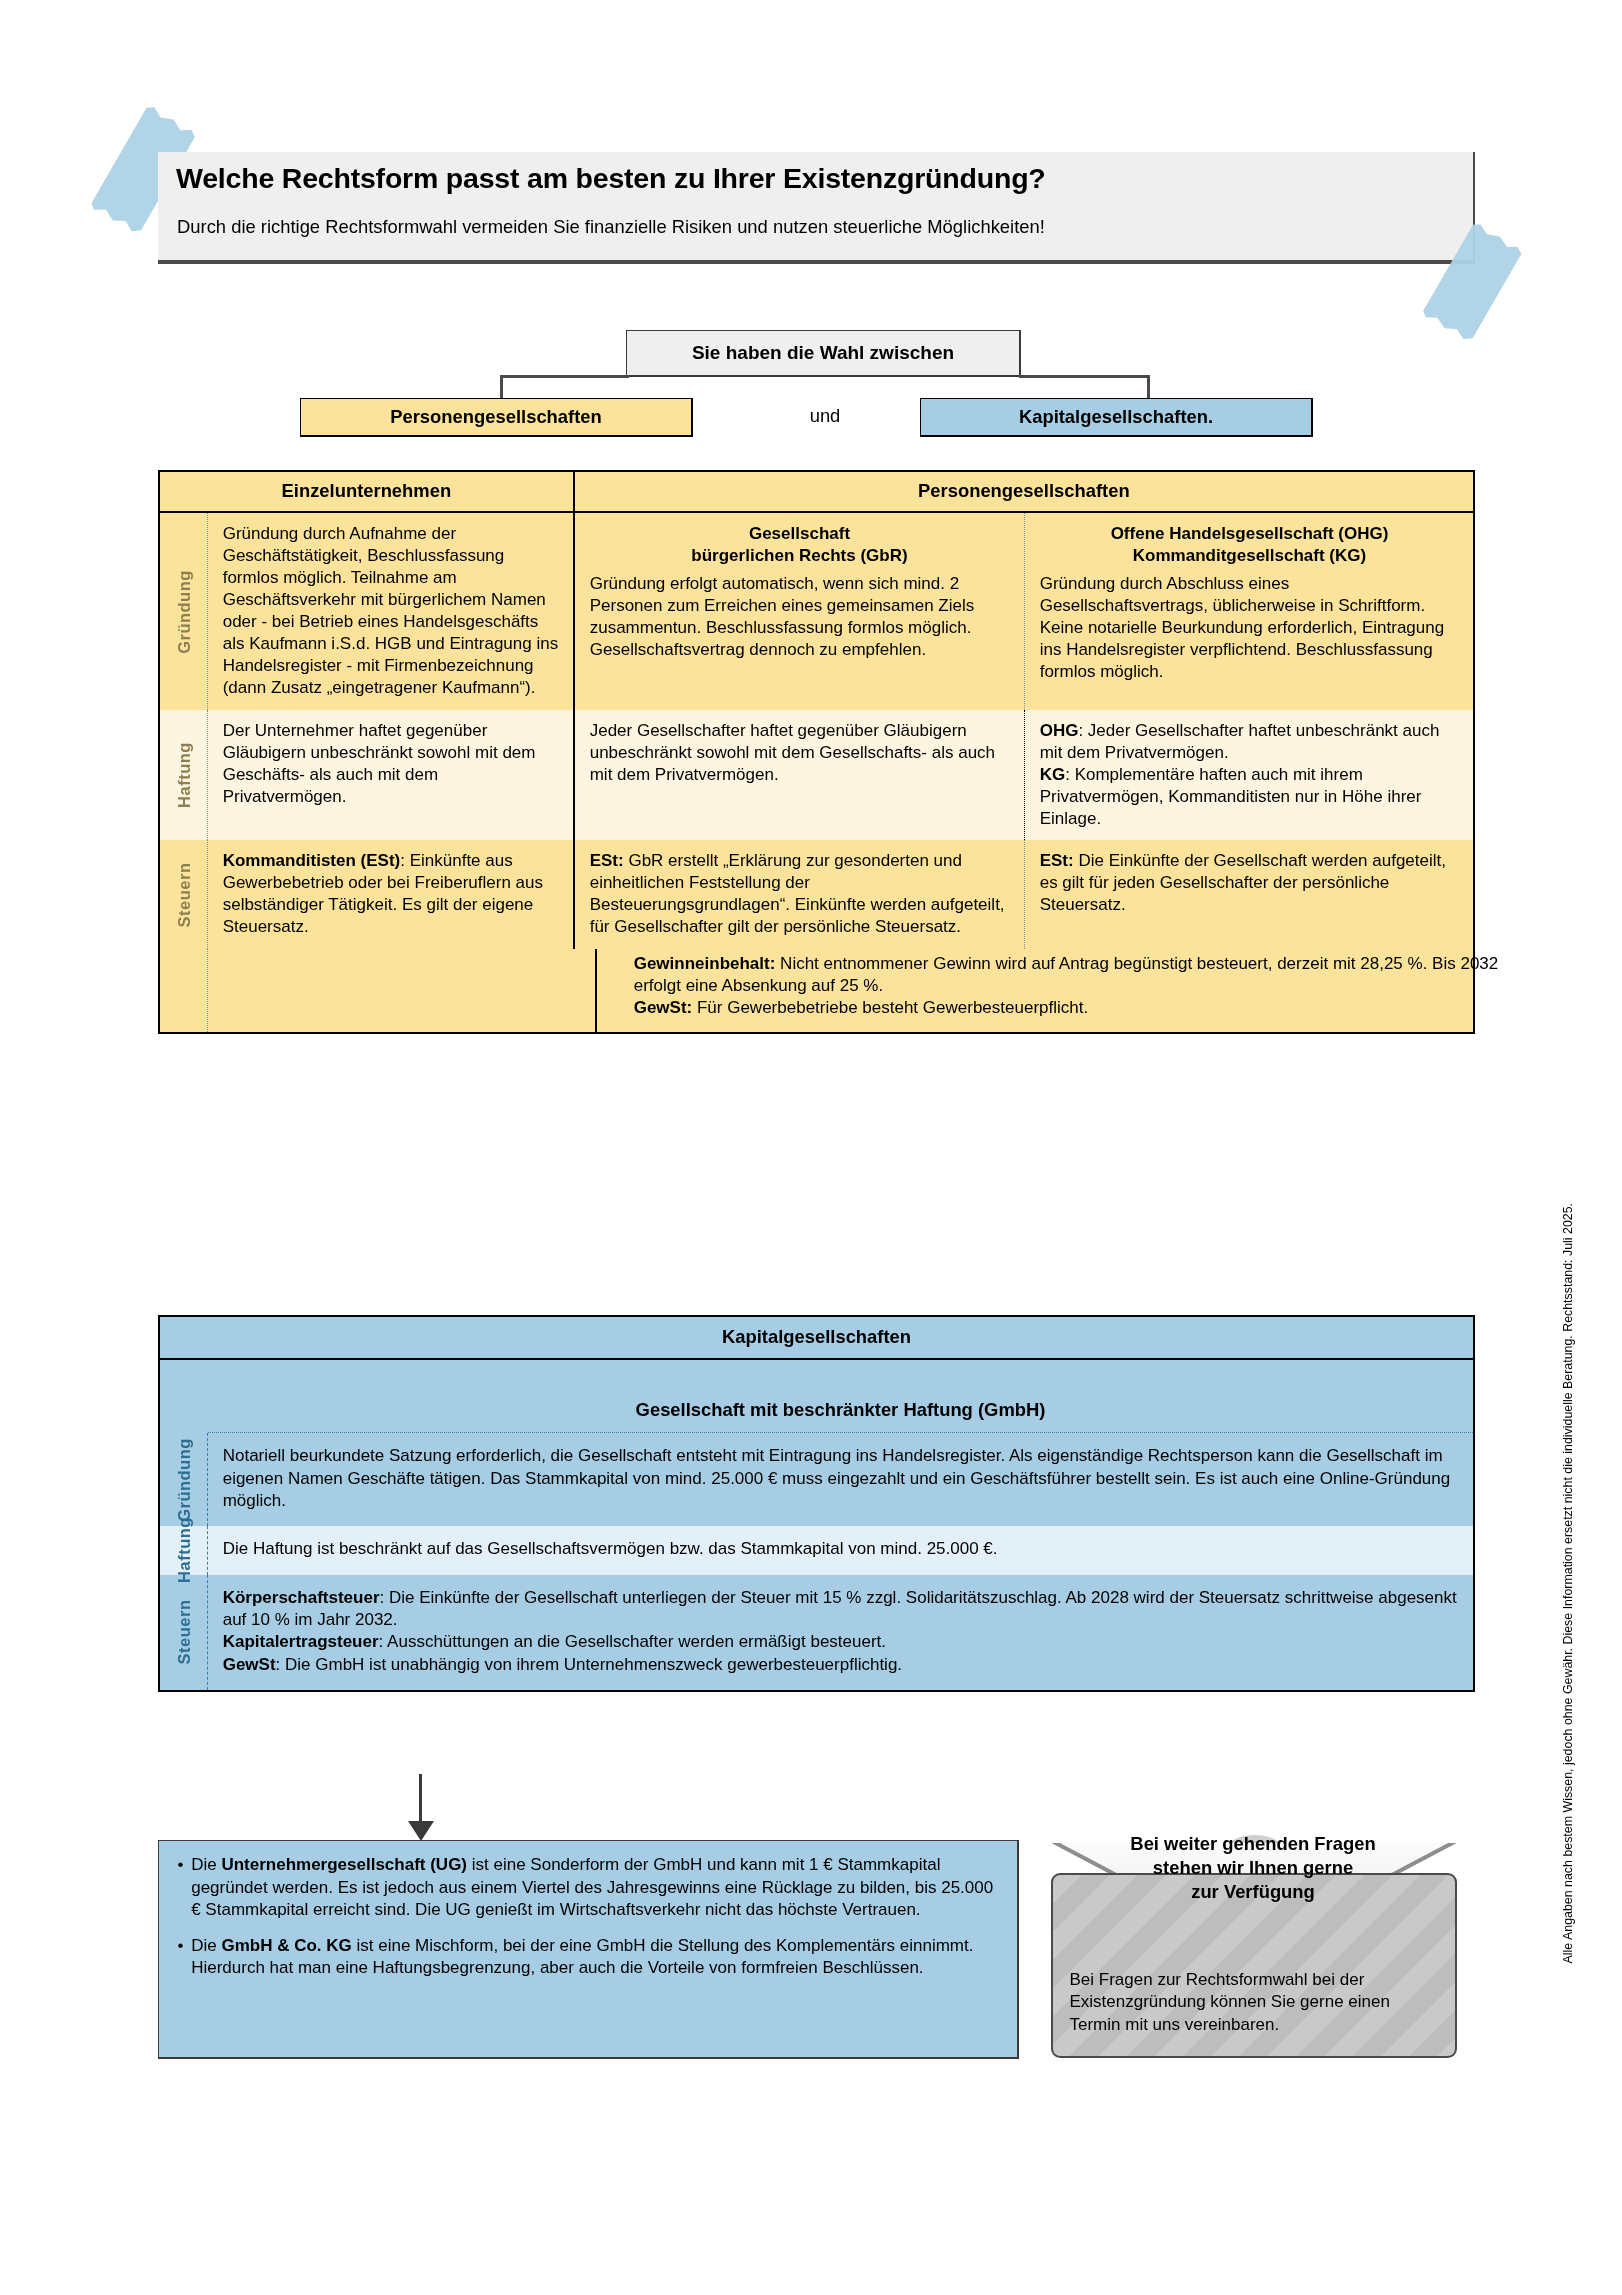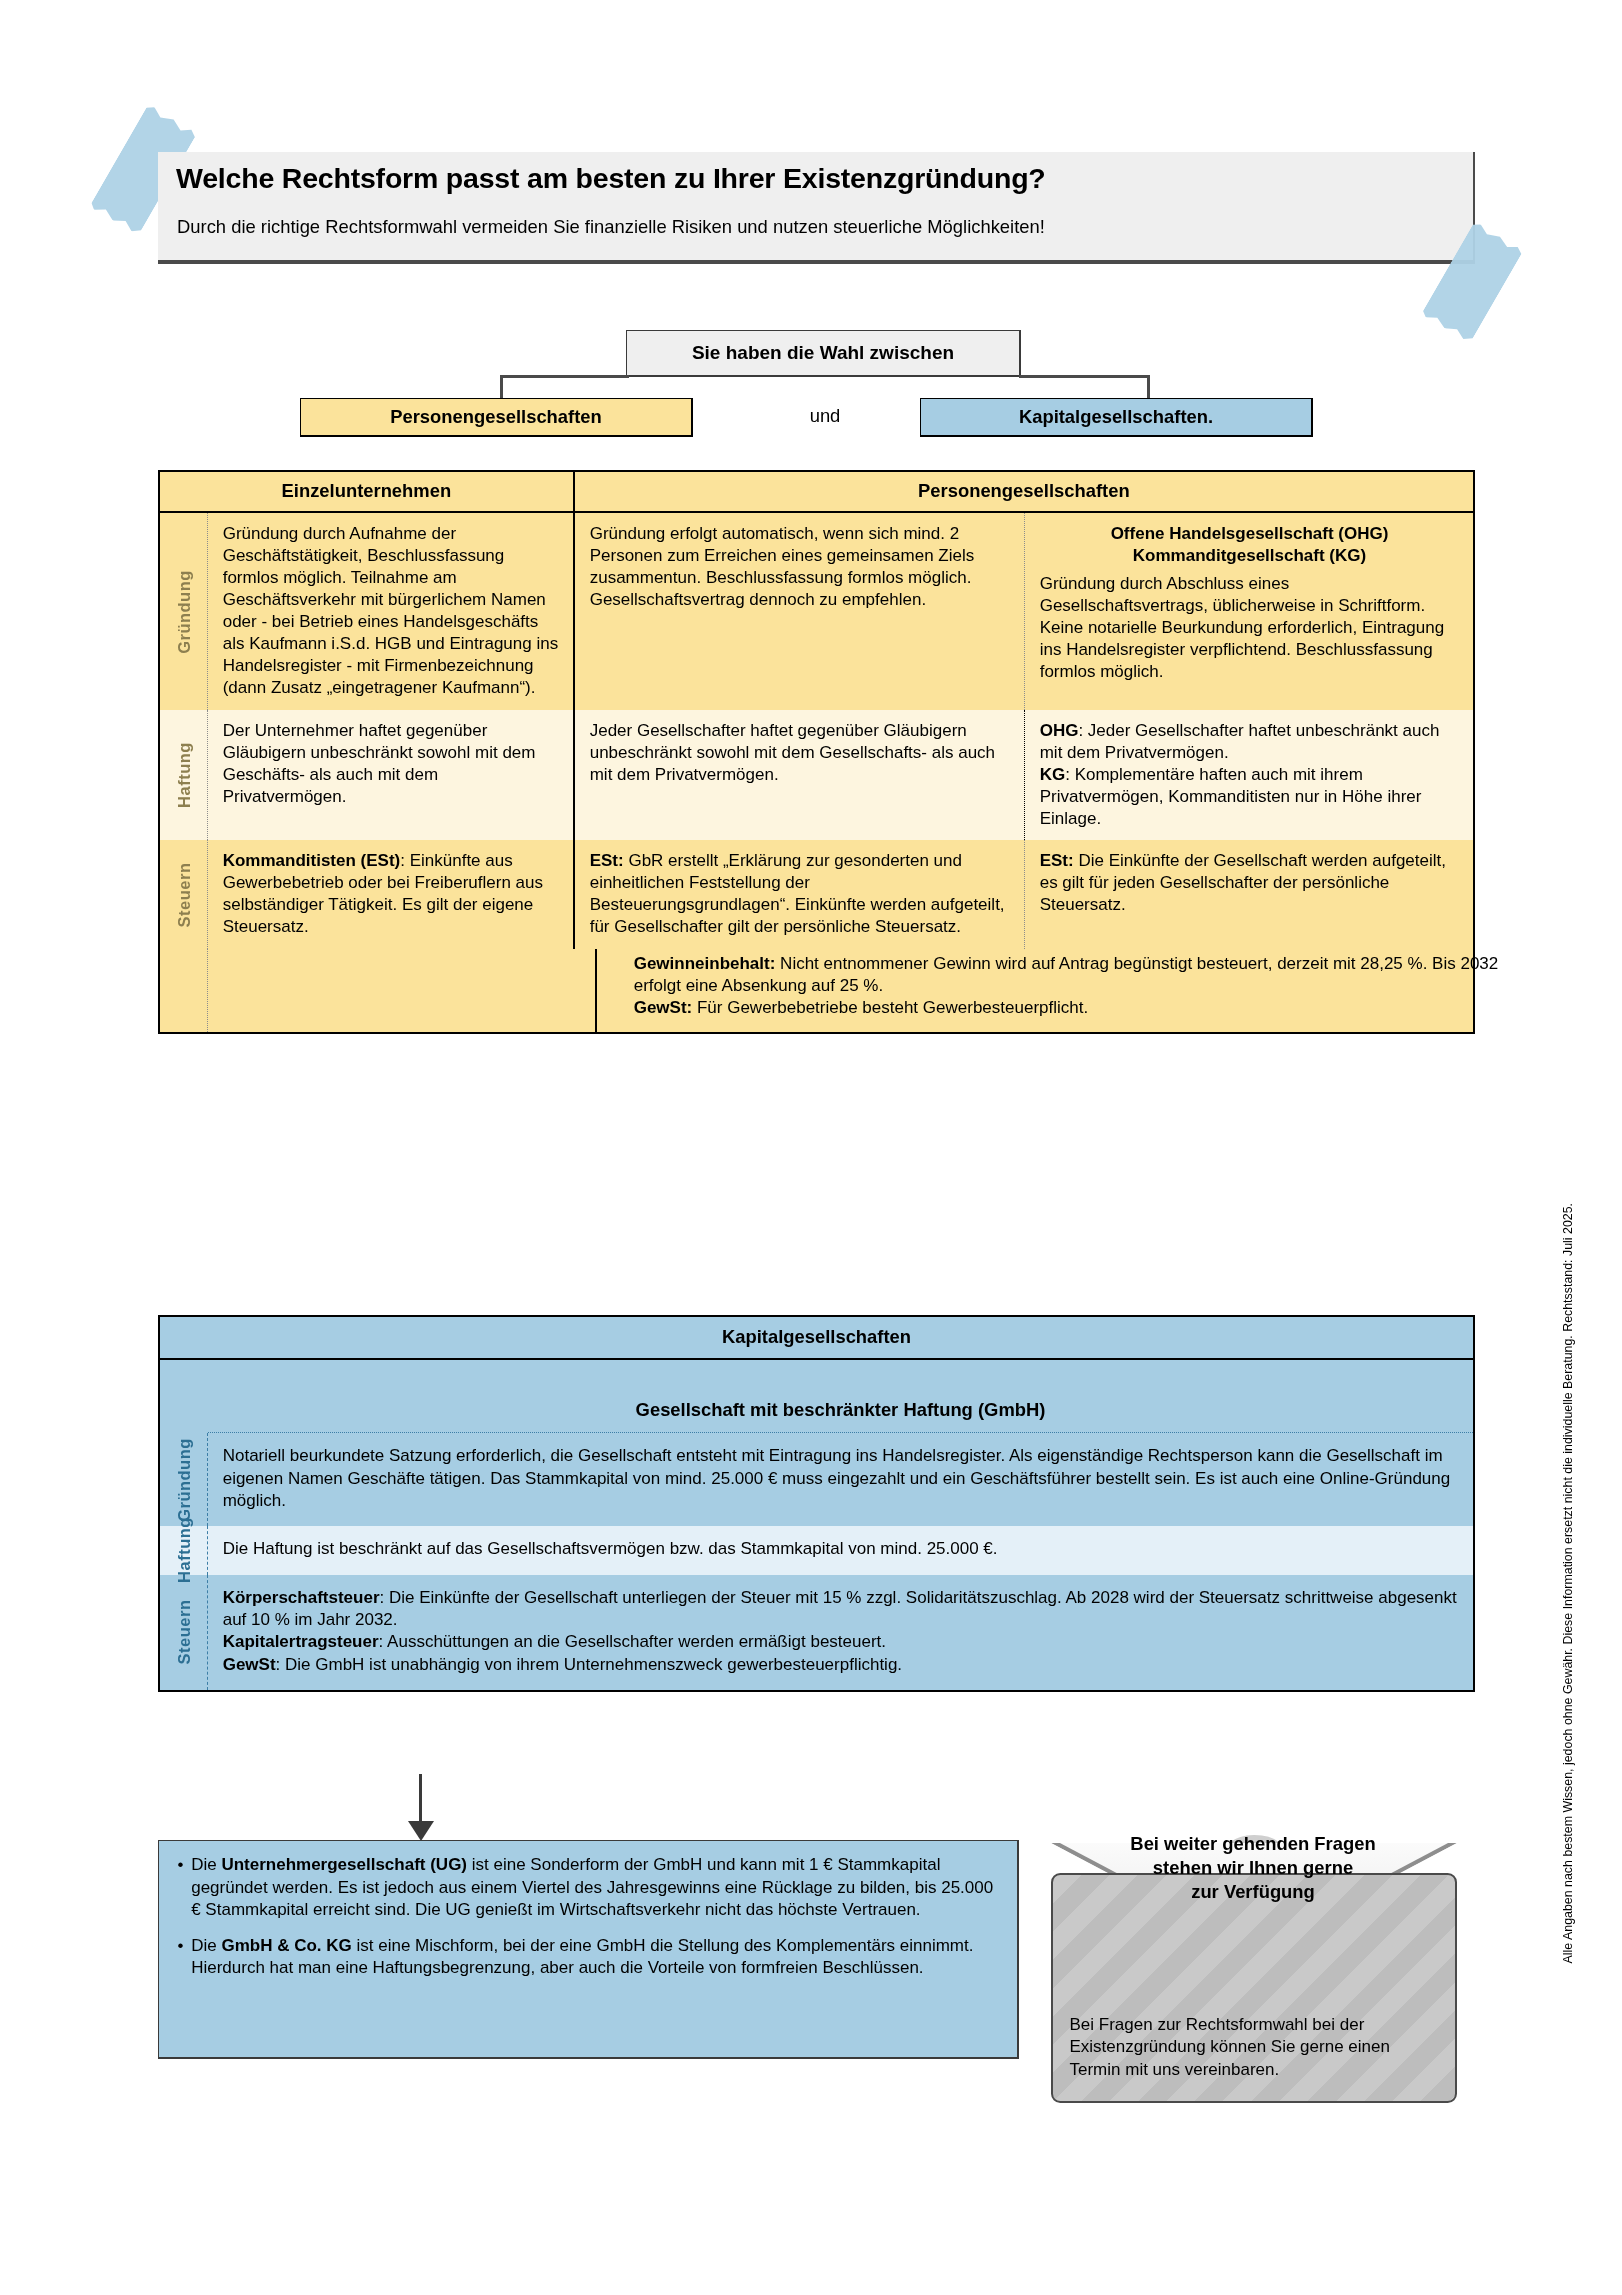"Gesellschaft" div.subhead { html: none -> <div> <div>Gesellschaft</div> <div>bürgerlichen Rechts (GbR)</div> </div> }
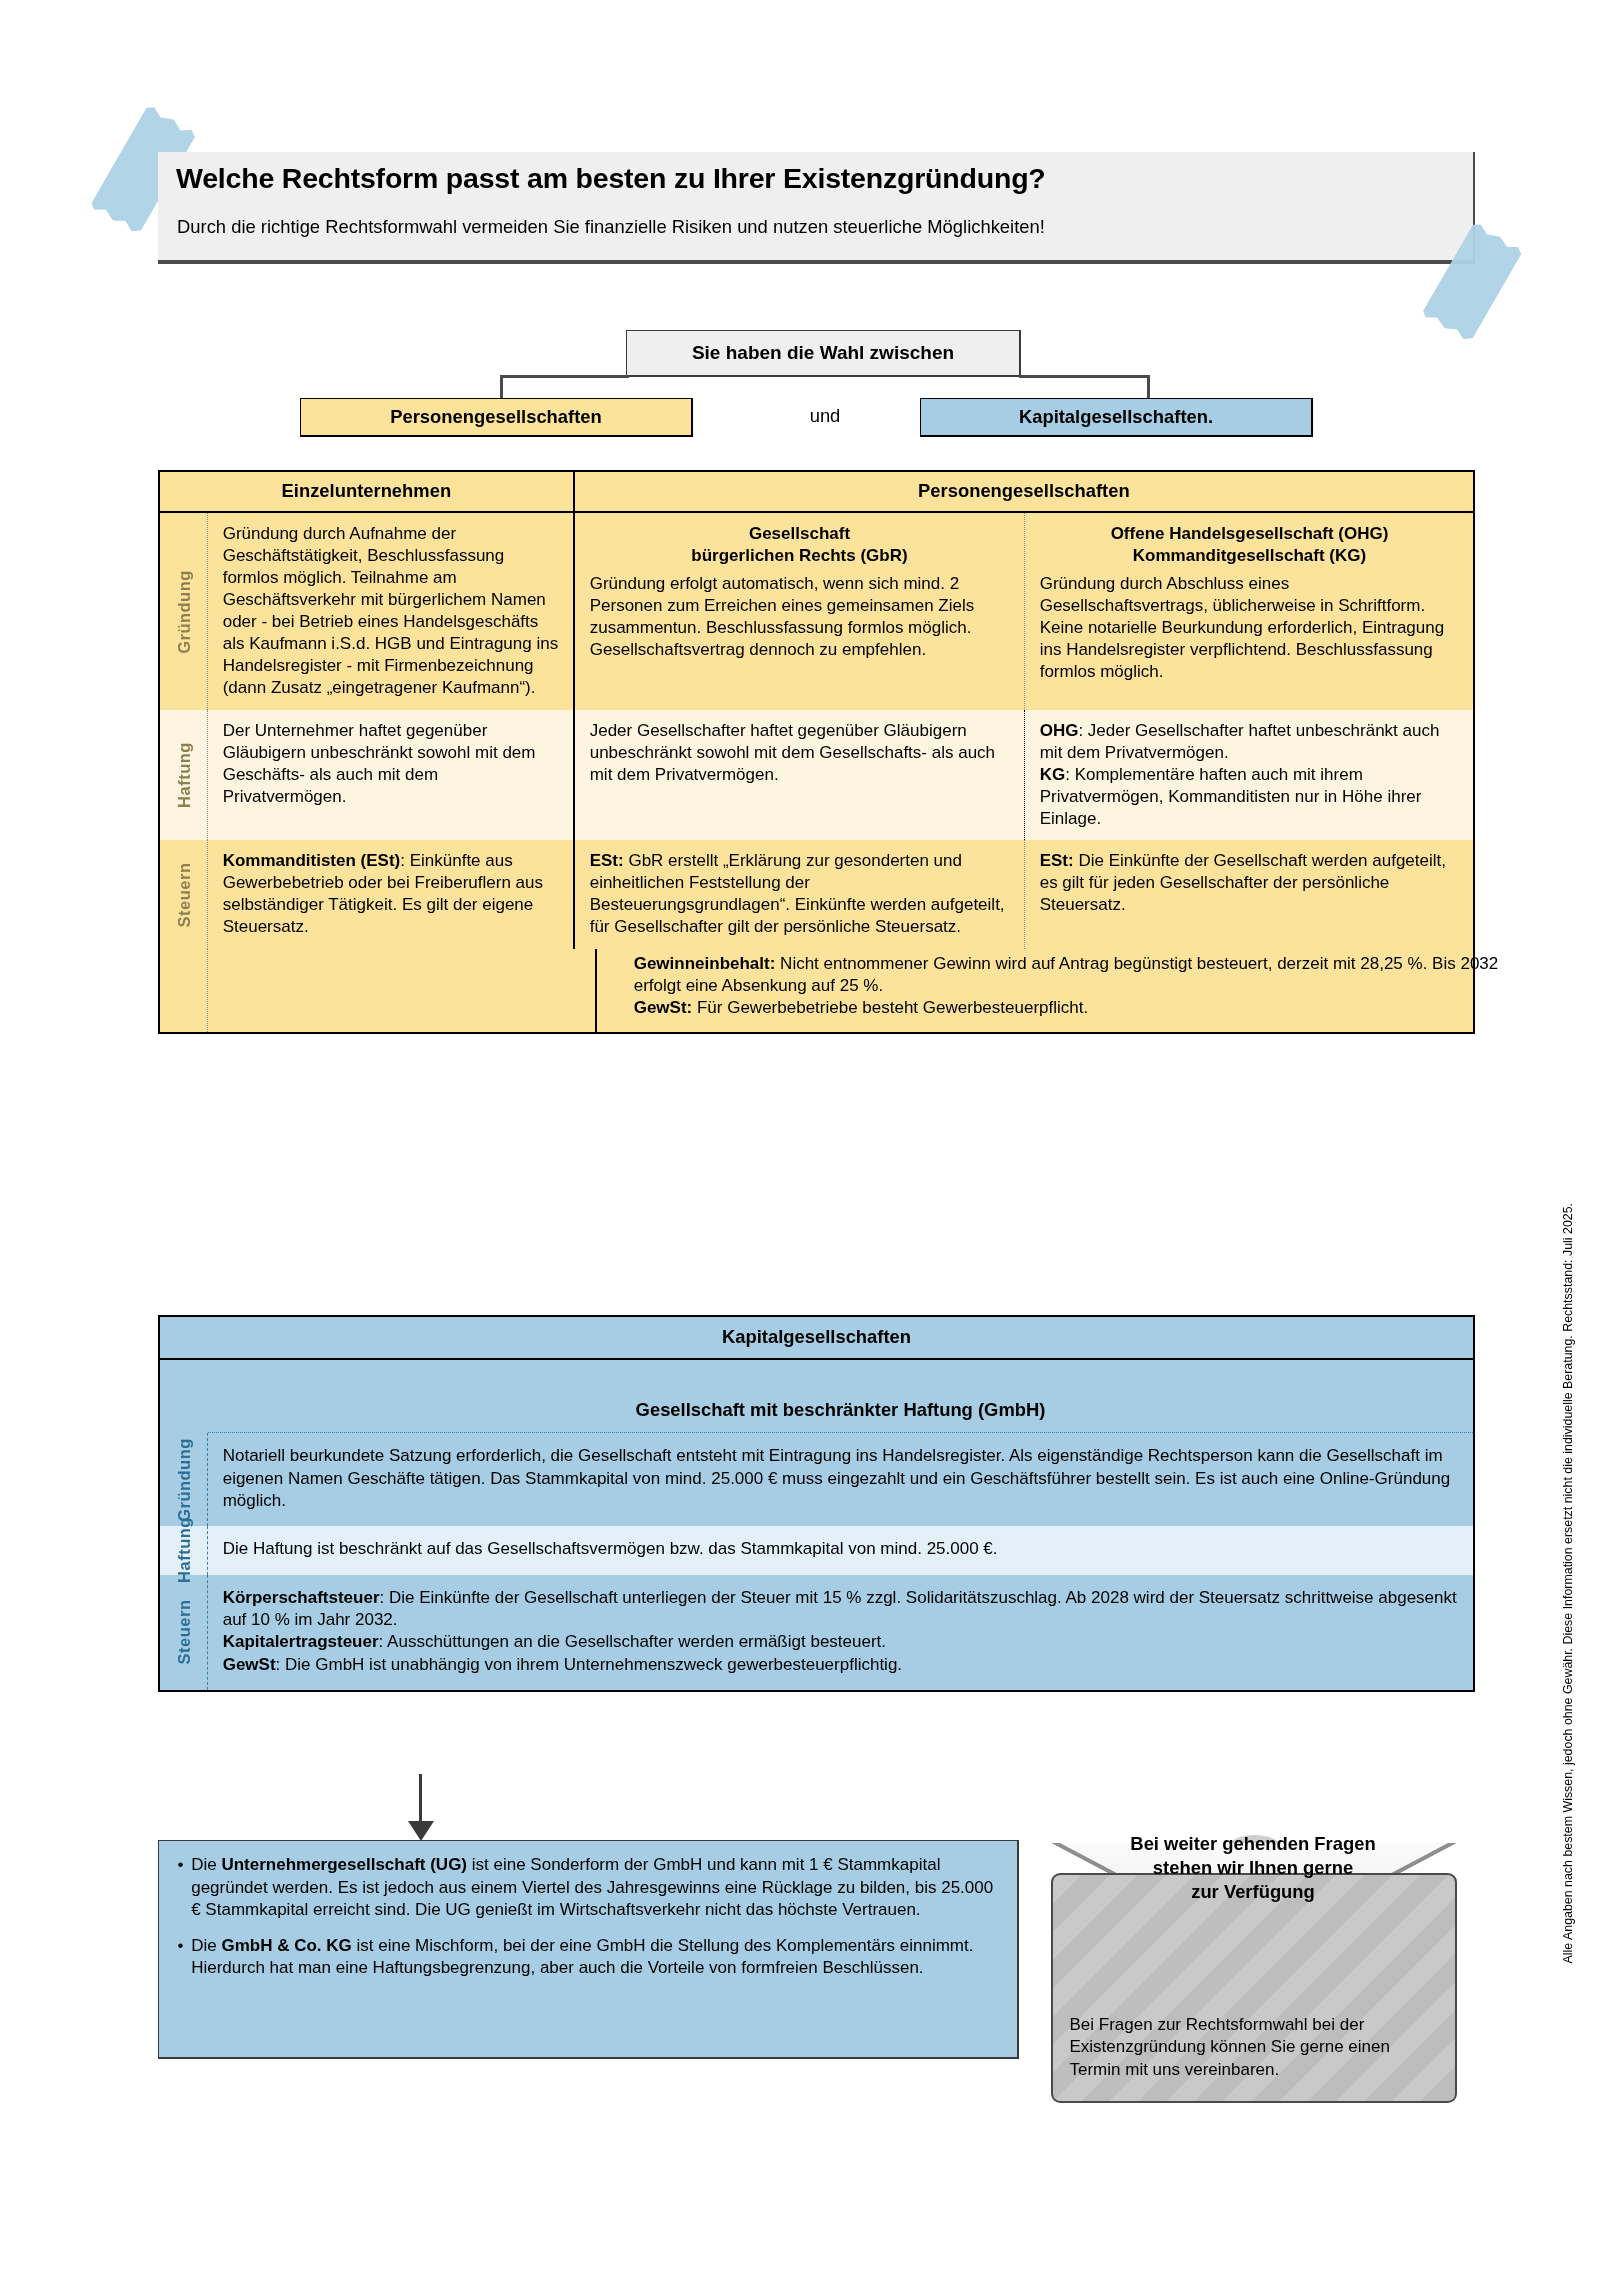"Bei Fragen zur Rechtsformwahl bei" #contact-box { height: 230px -> 185px }
